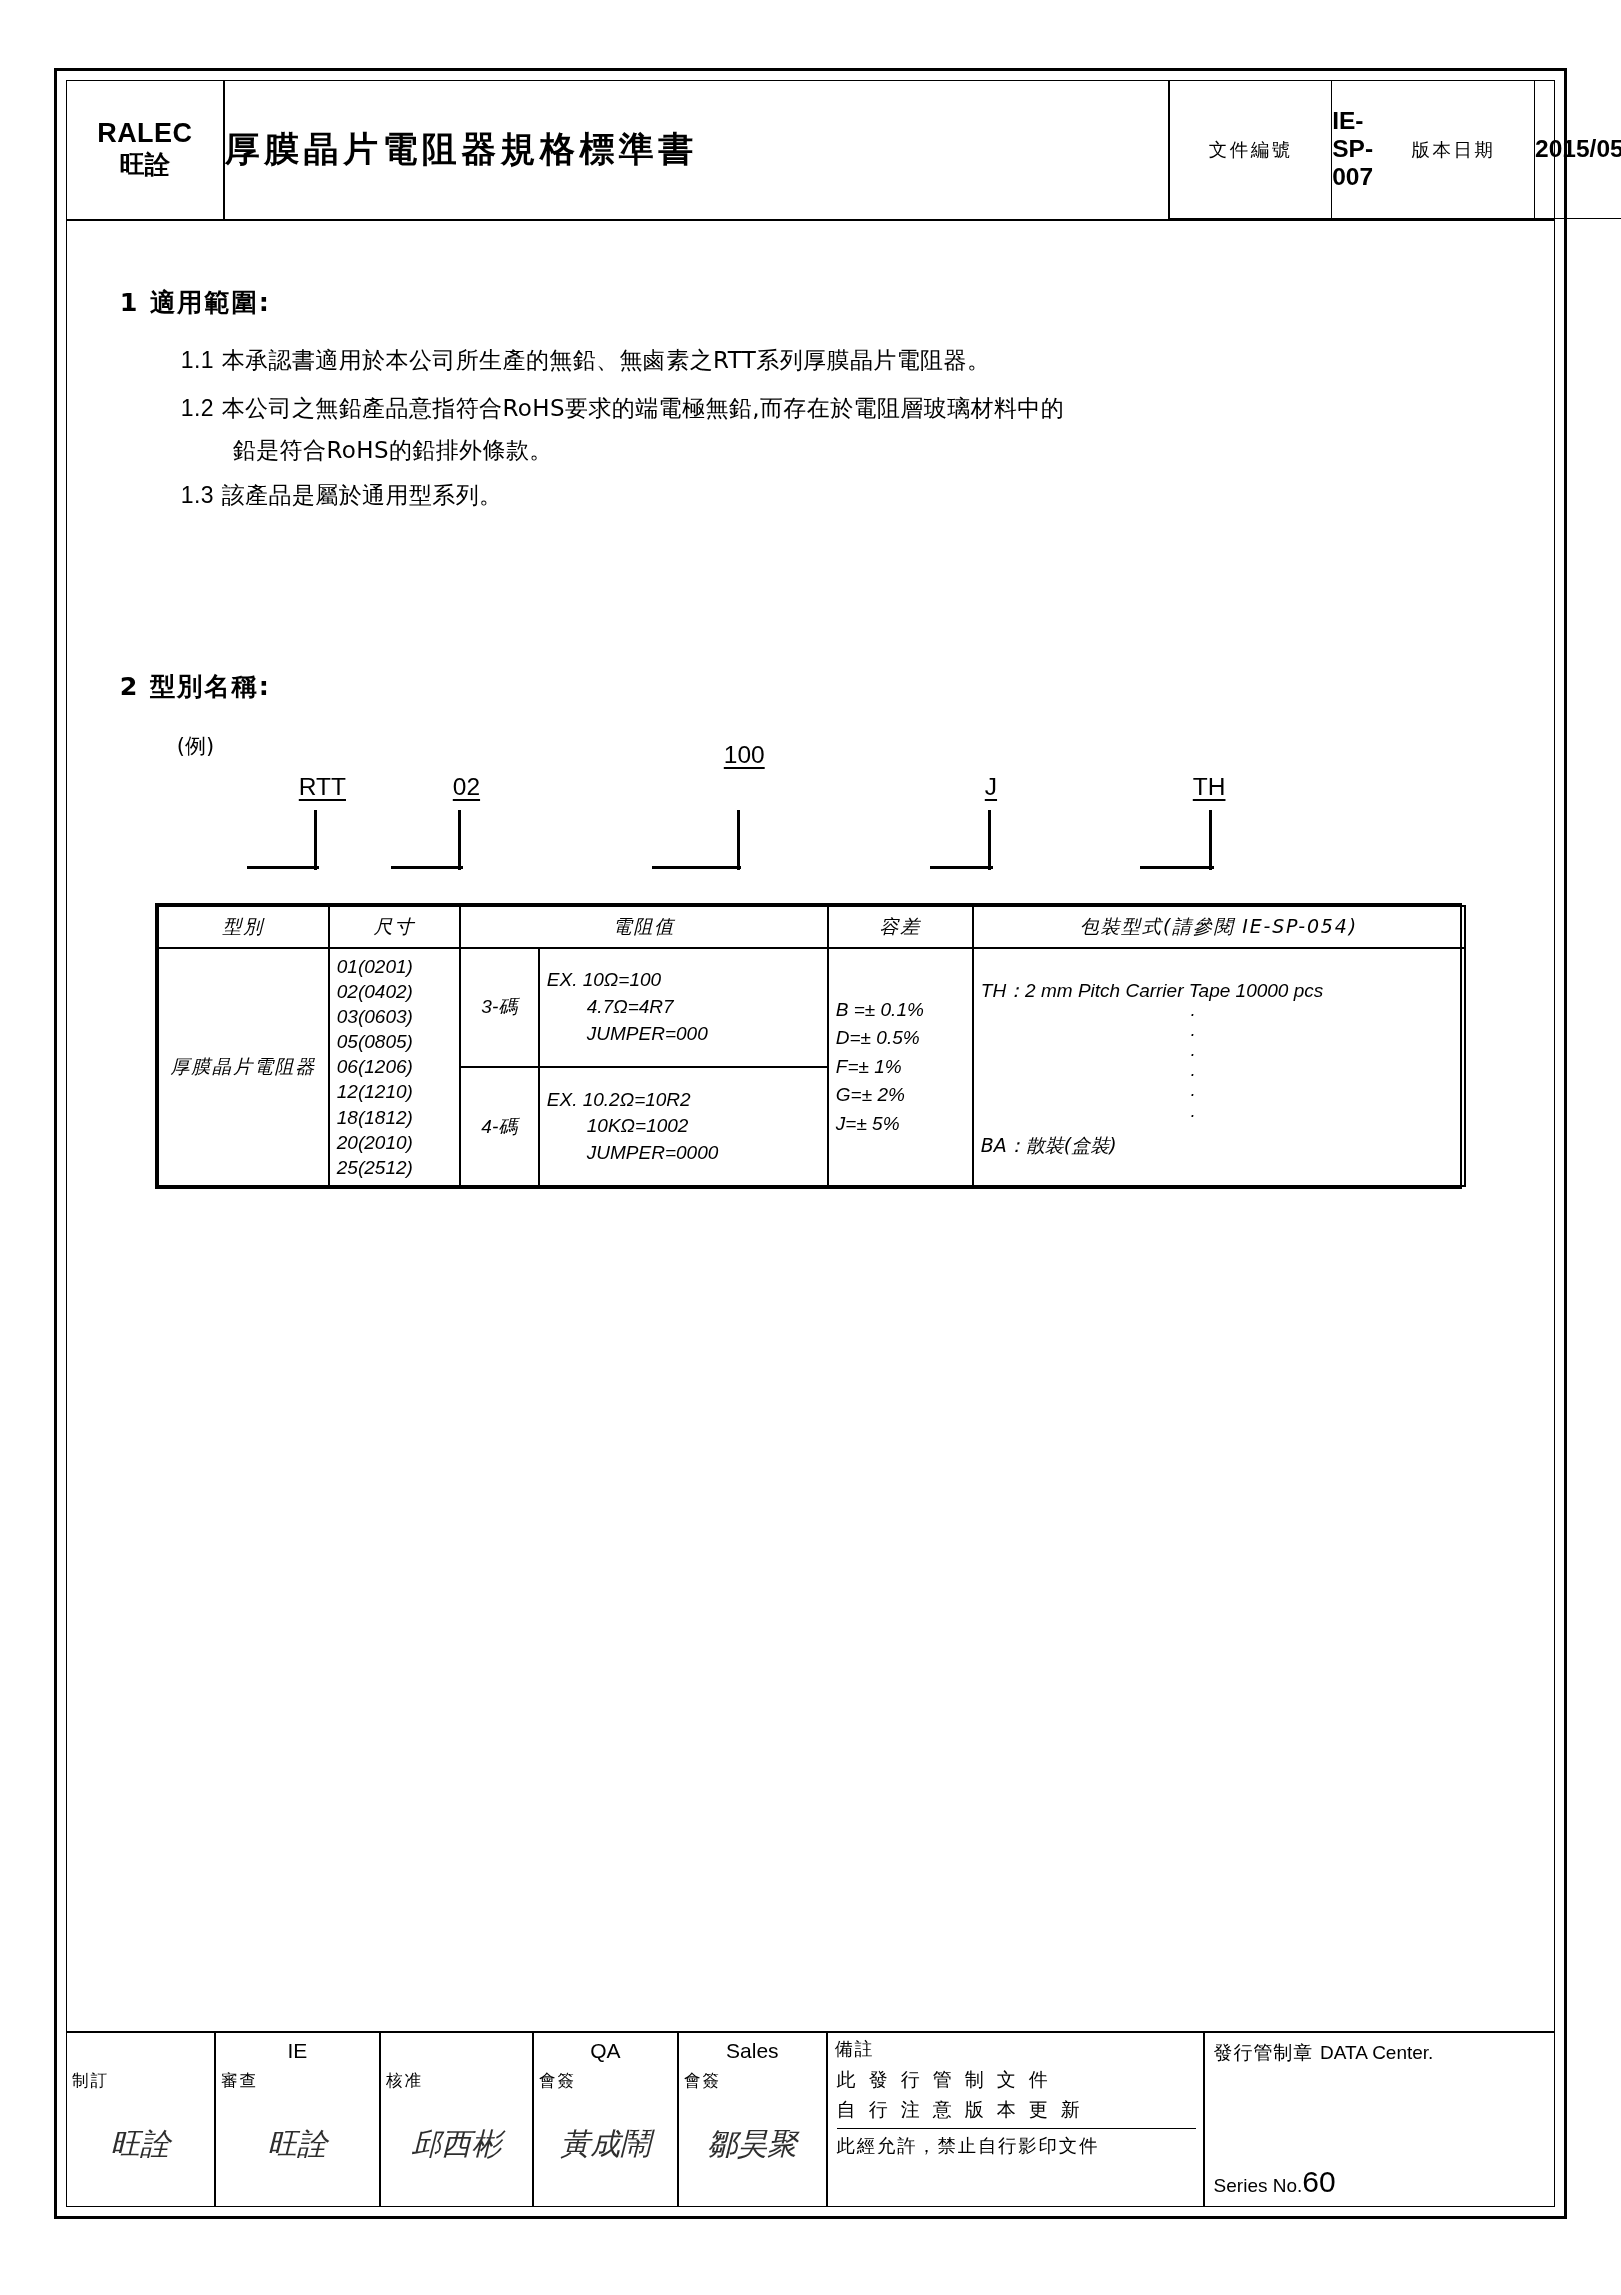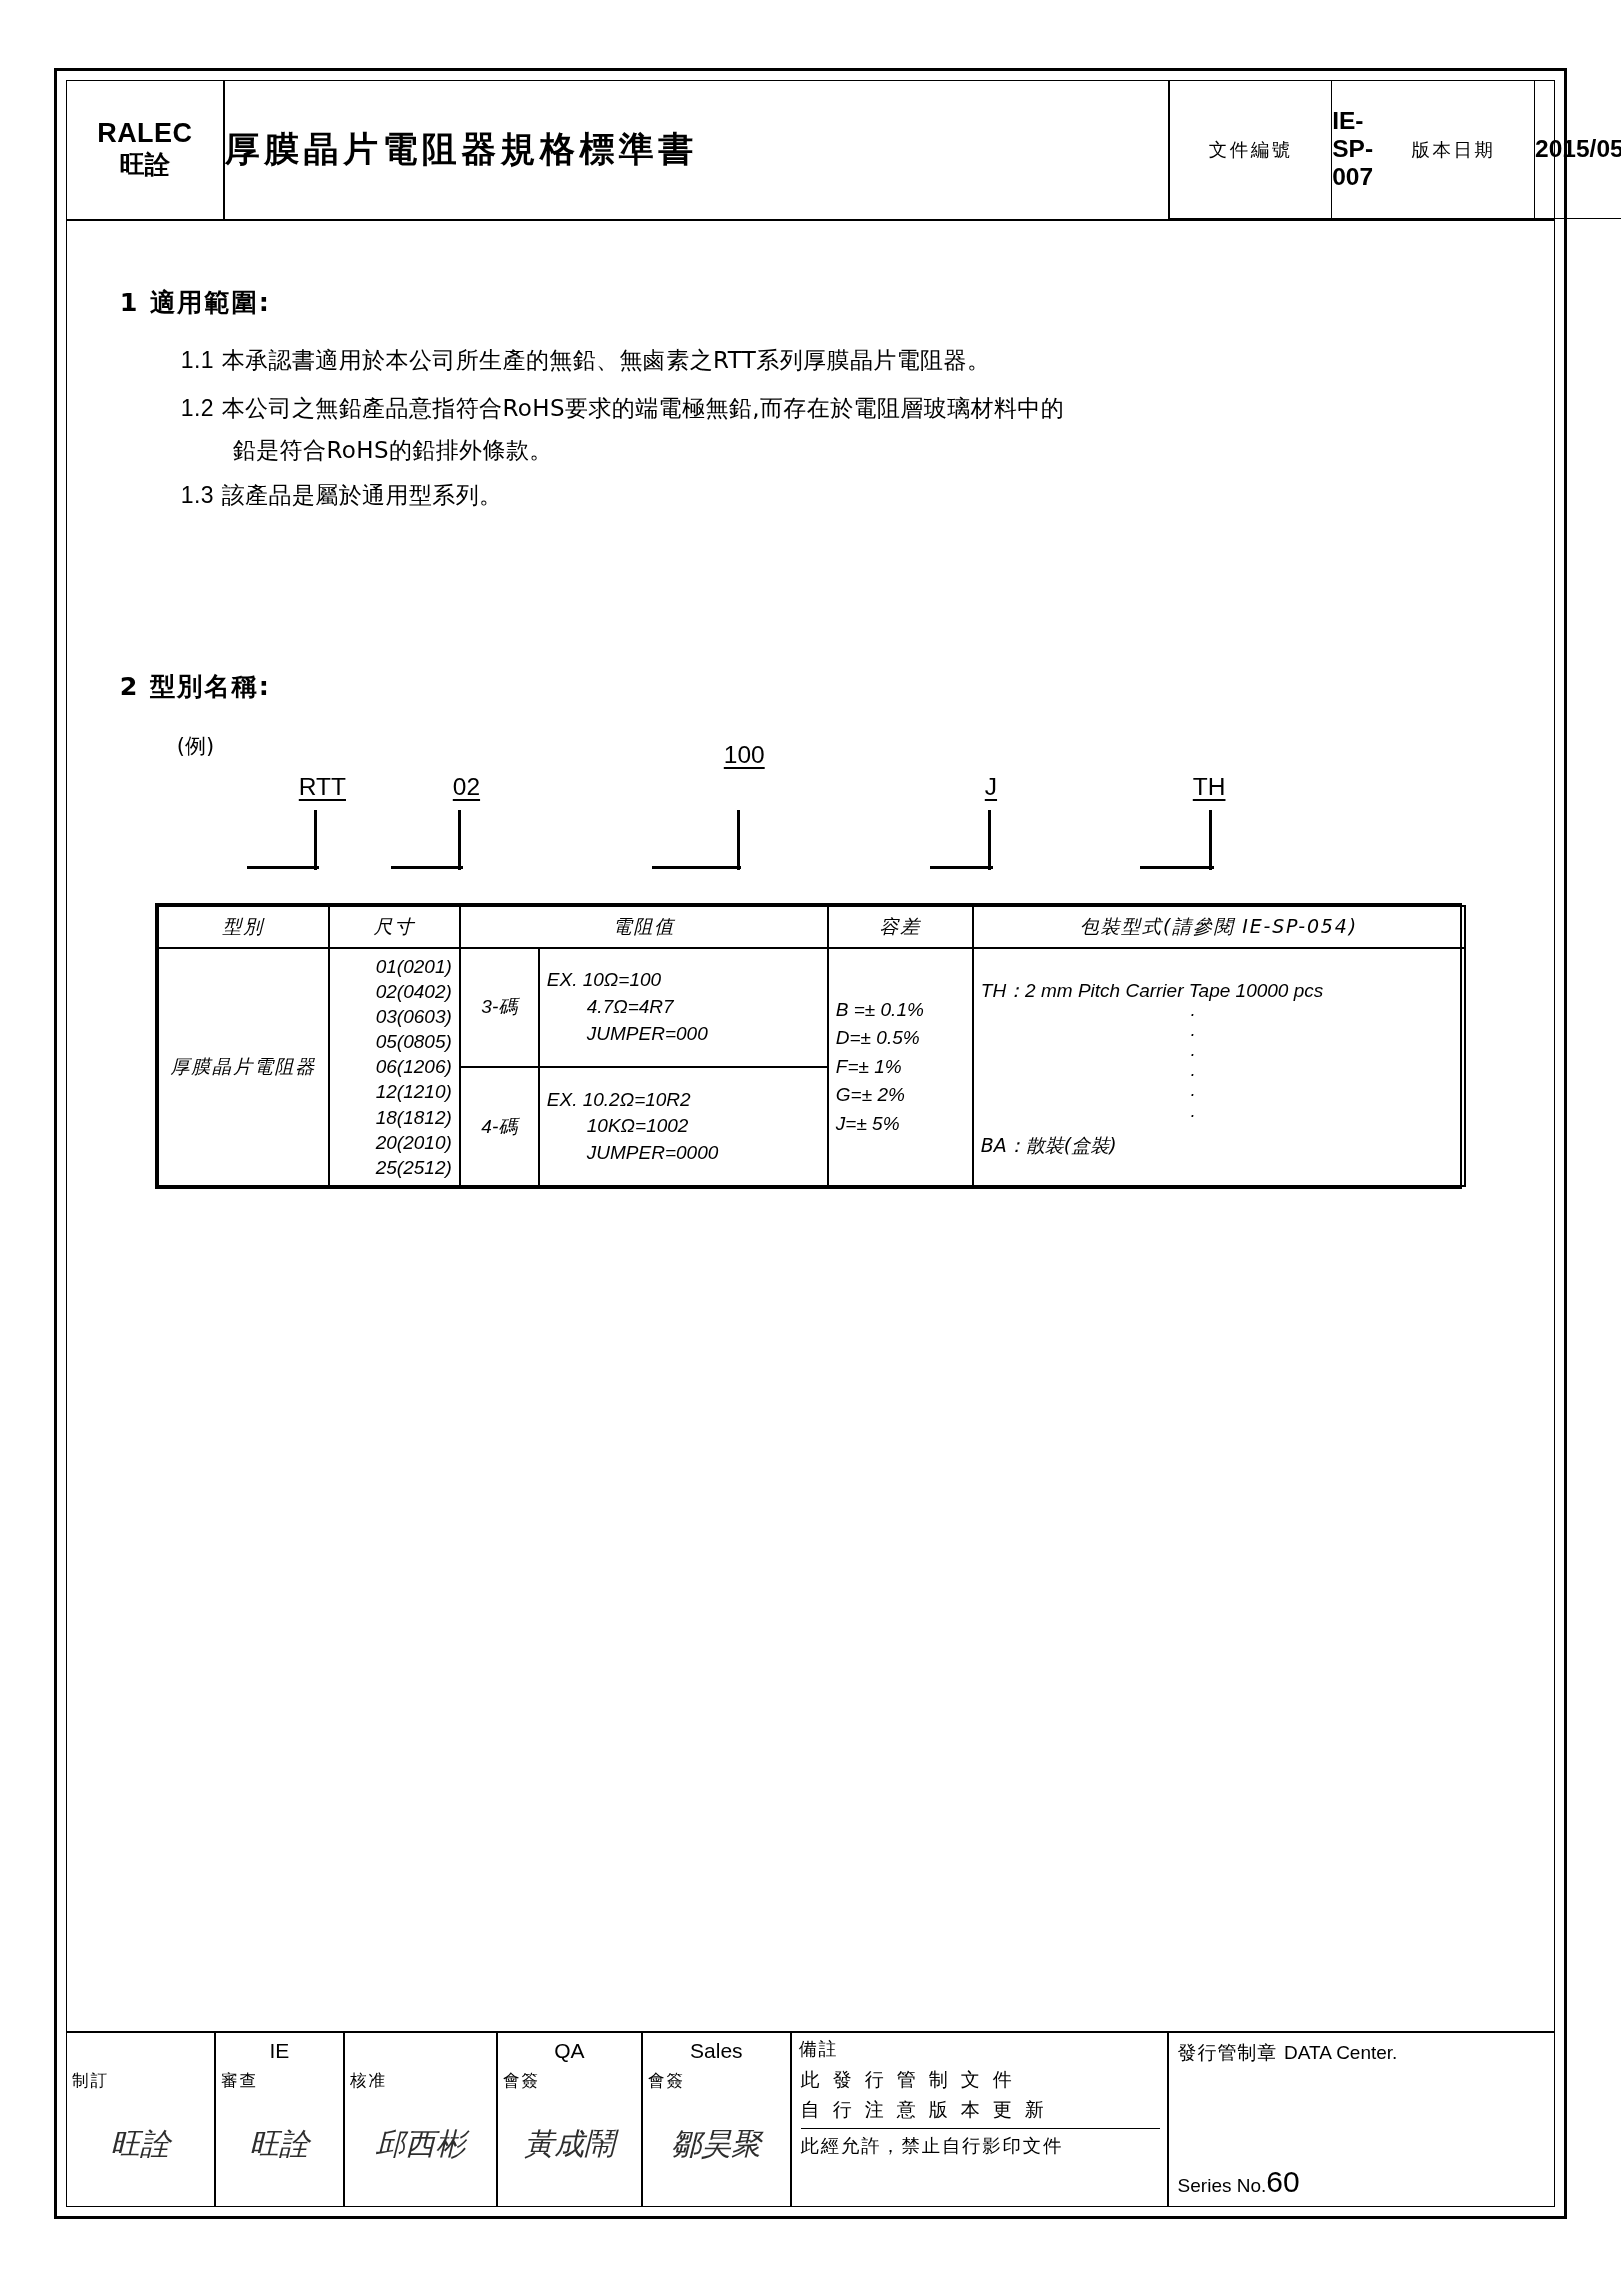"01(0201)" .sizes { text-align: right -> left }
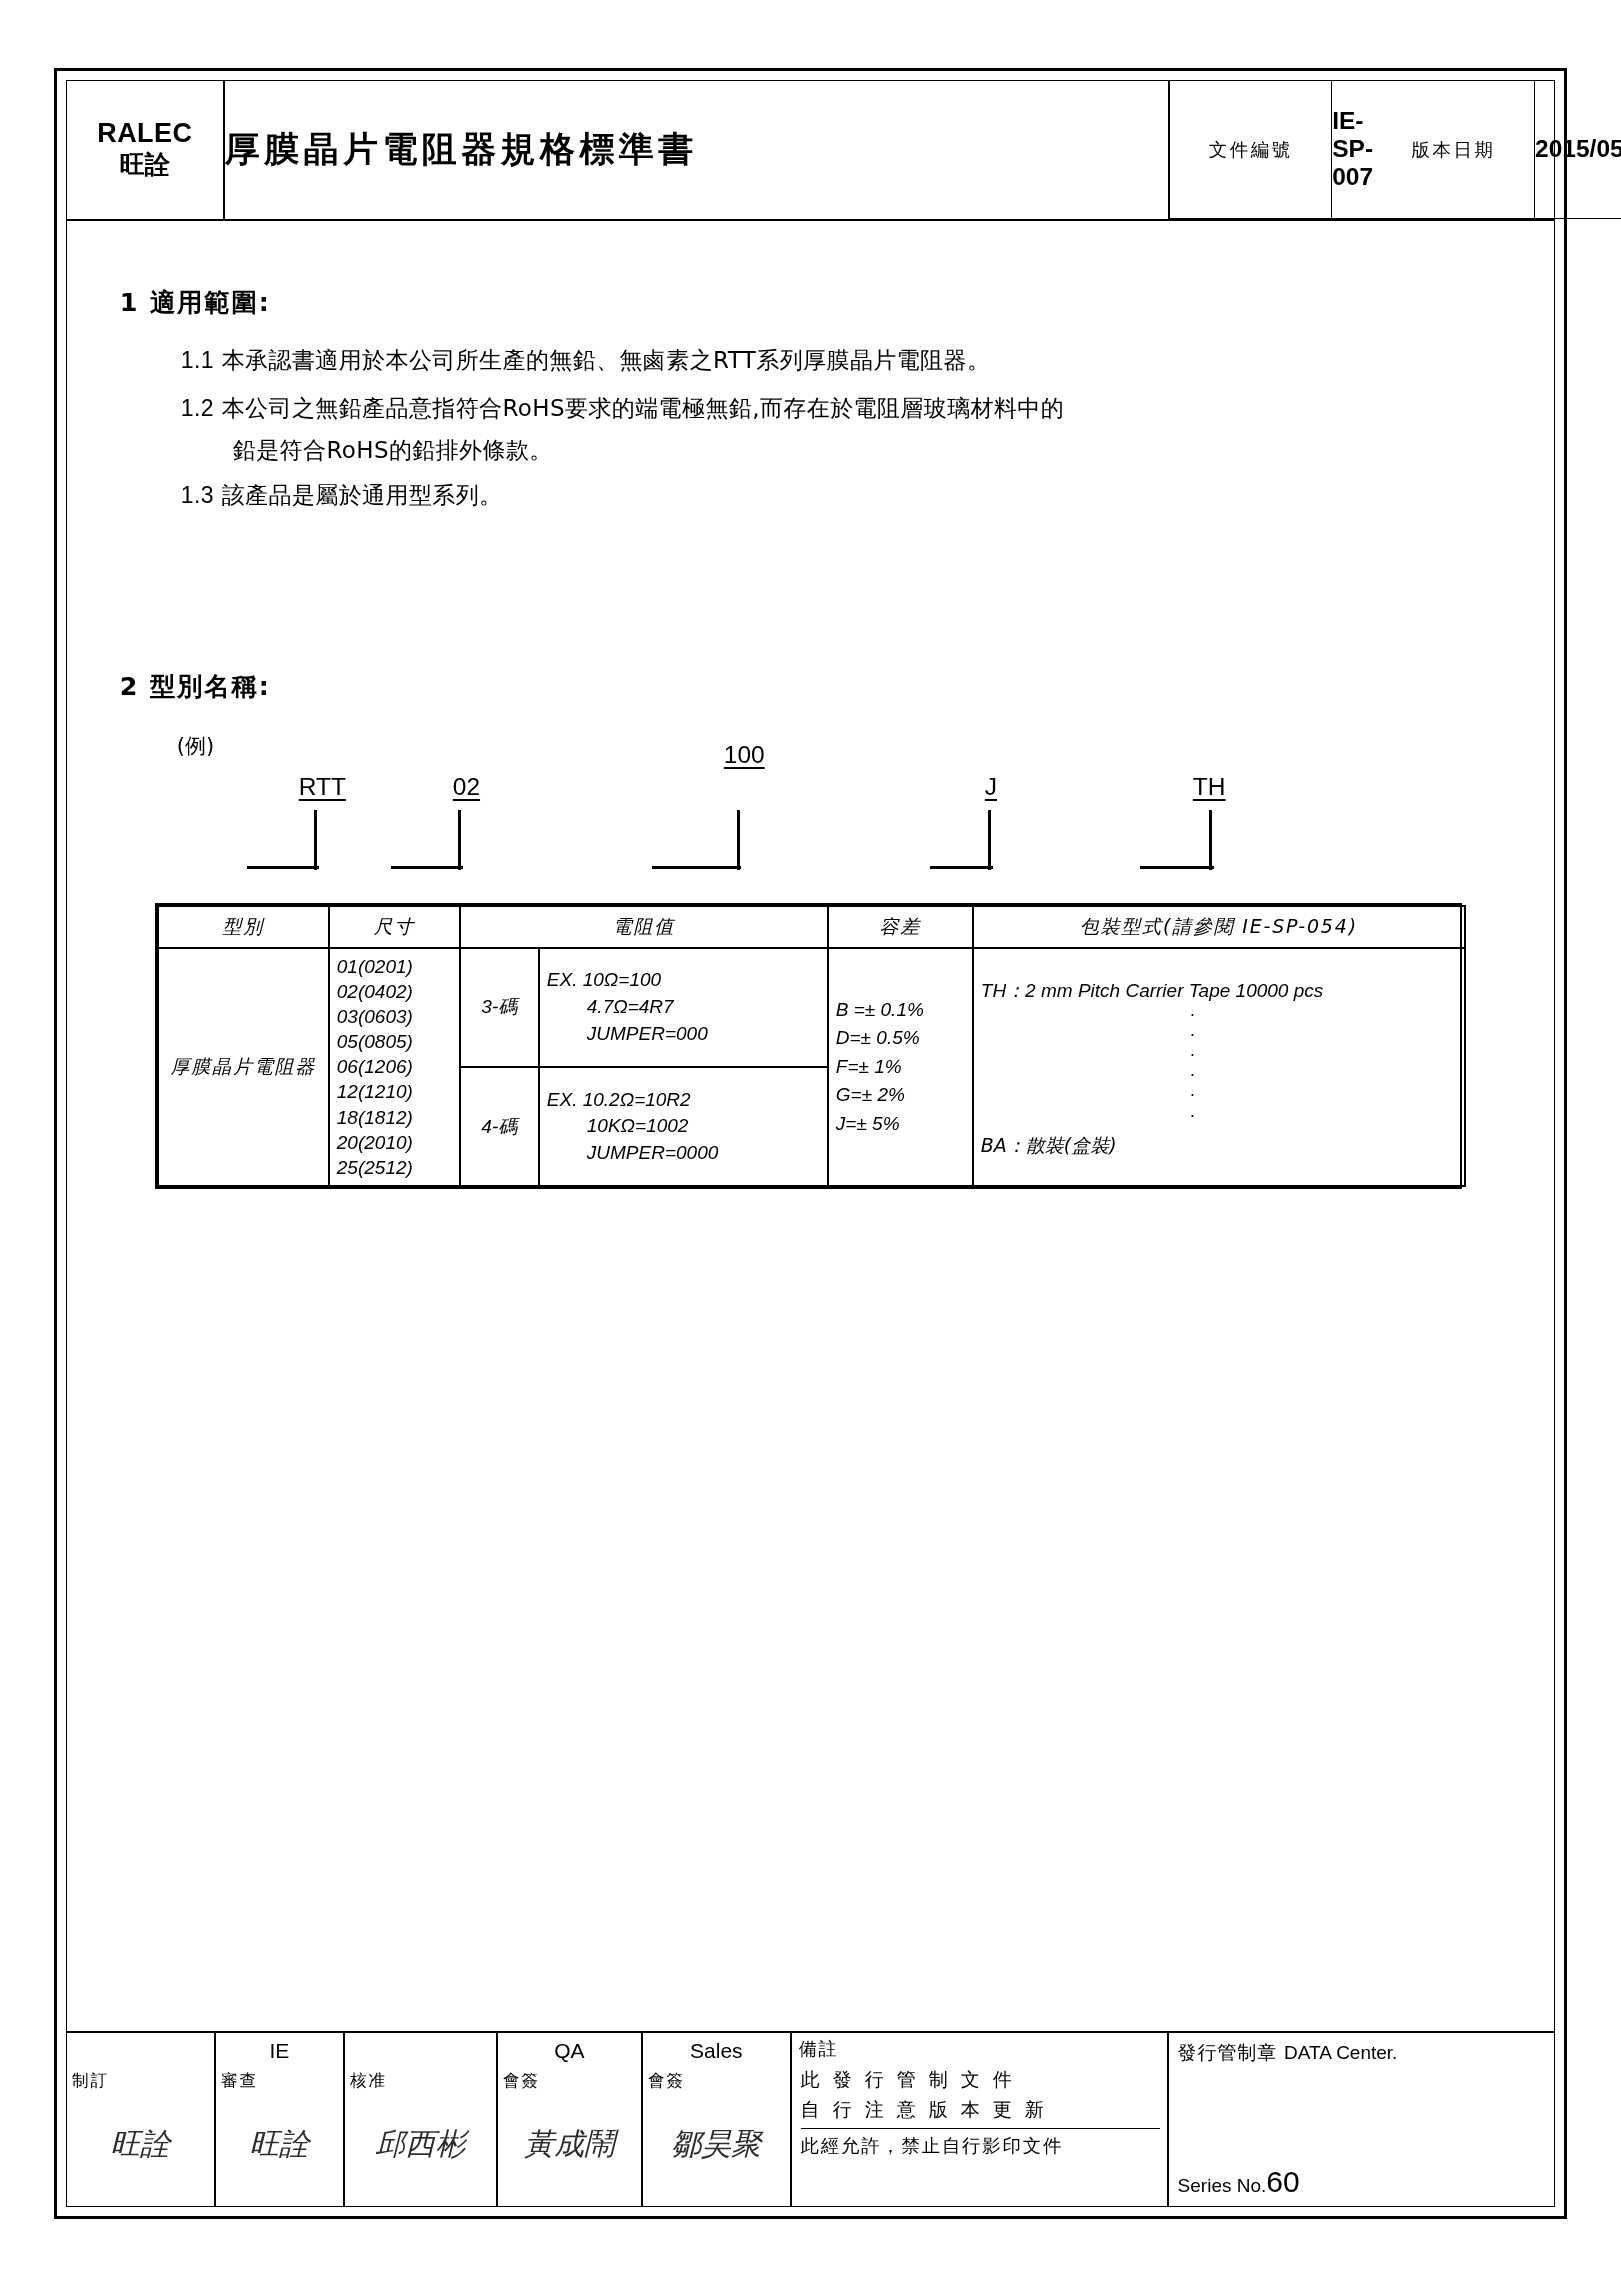"IE" div.f-col { width: 129px -> 165px }
